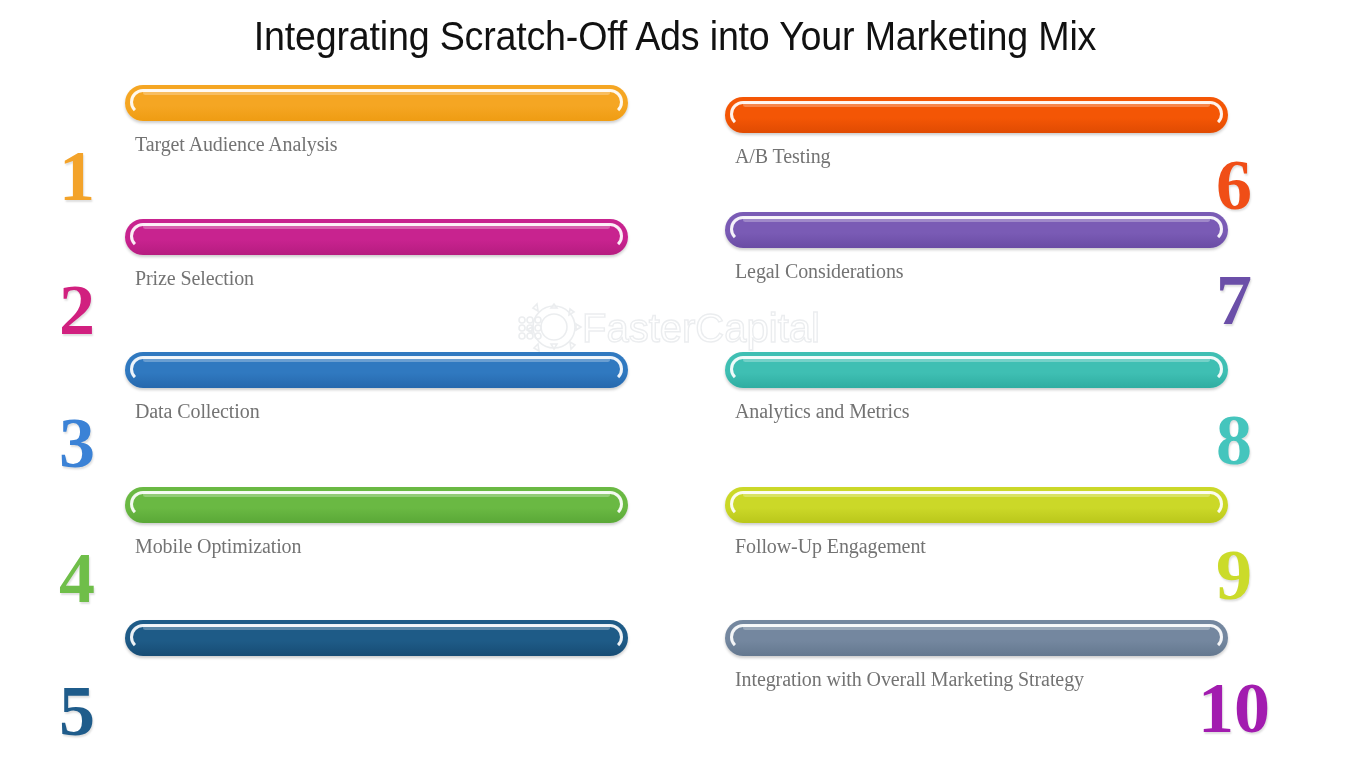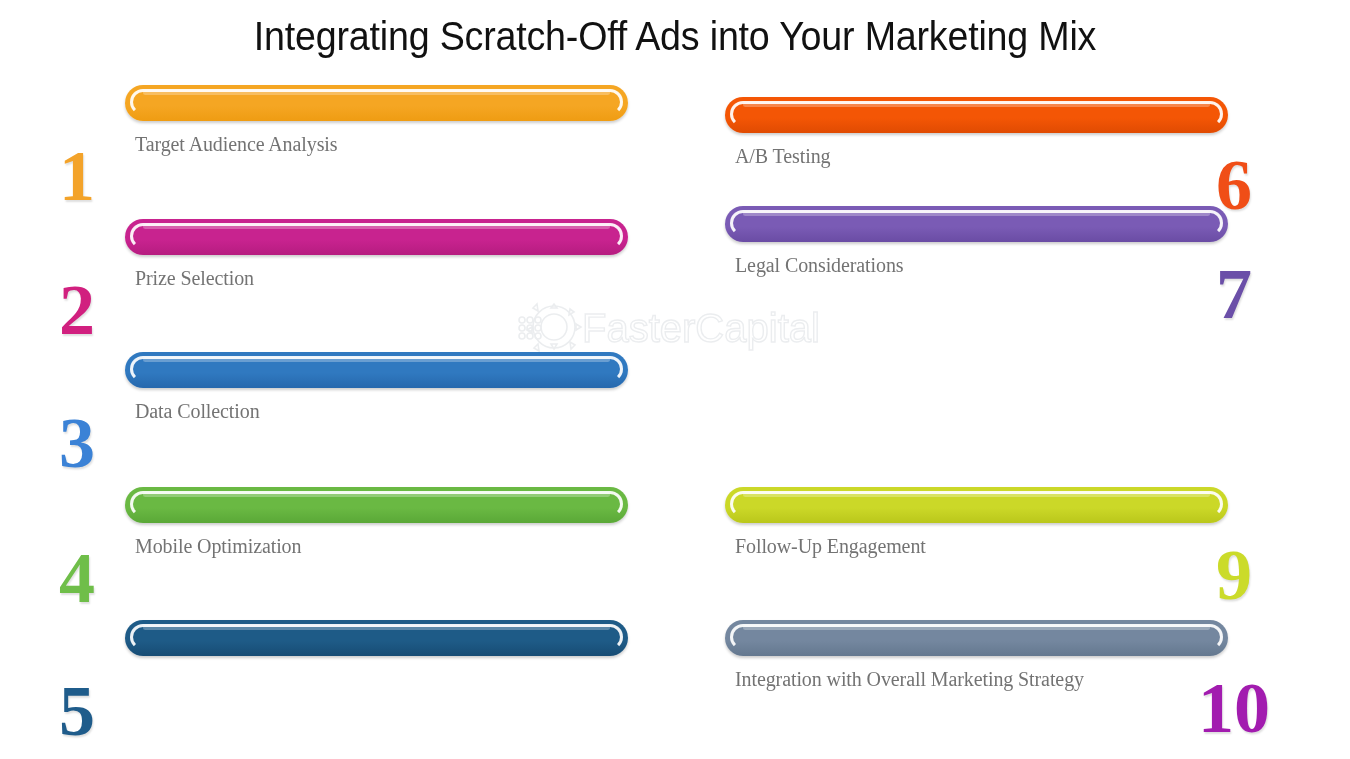"Legal Considerations" div.item { top: 206px -> 212px }
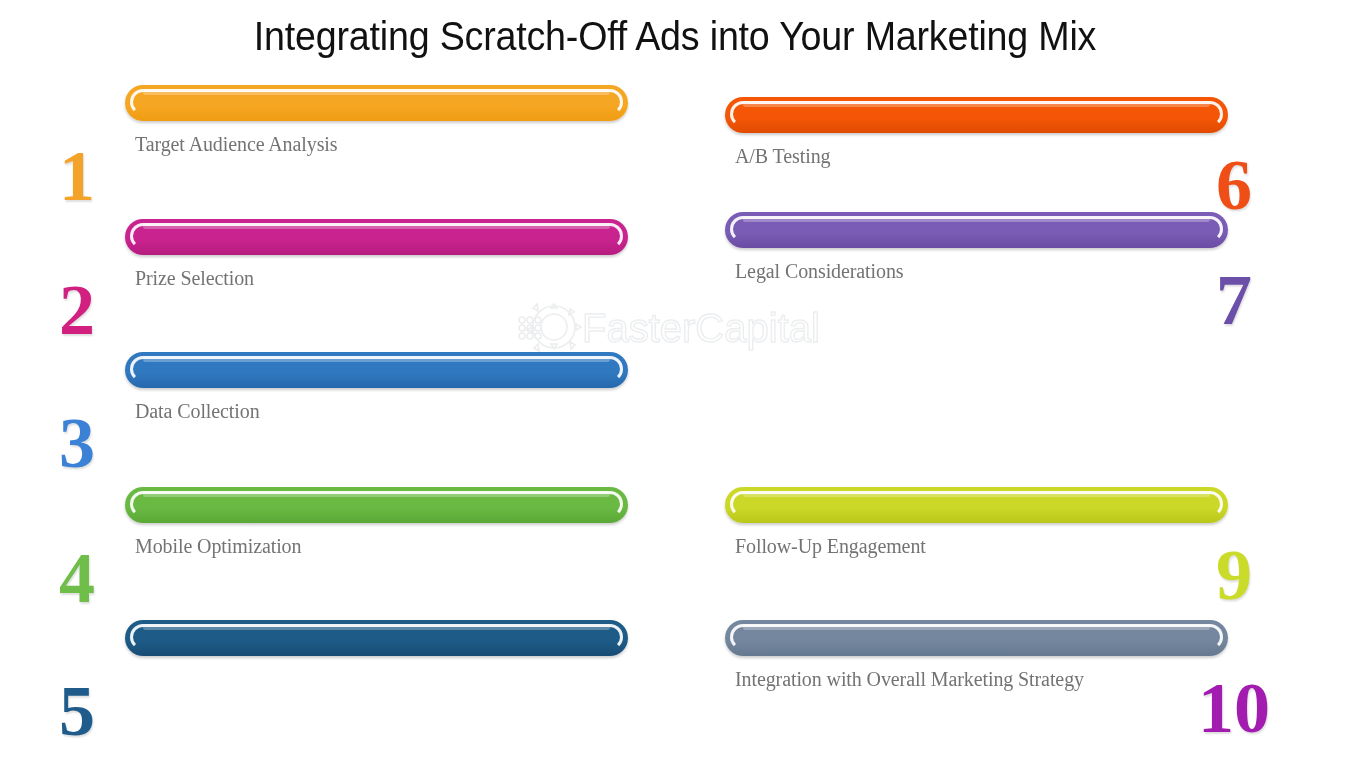"Analytics and Metrics" div.item { html: none -> <div> <div> <div> <div></div> <div></div> </div> </div> <div>Analytics and Metrics</div> <div>8</div> </div> }
